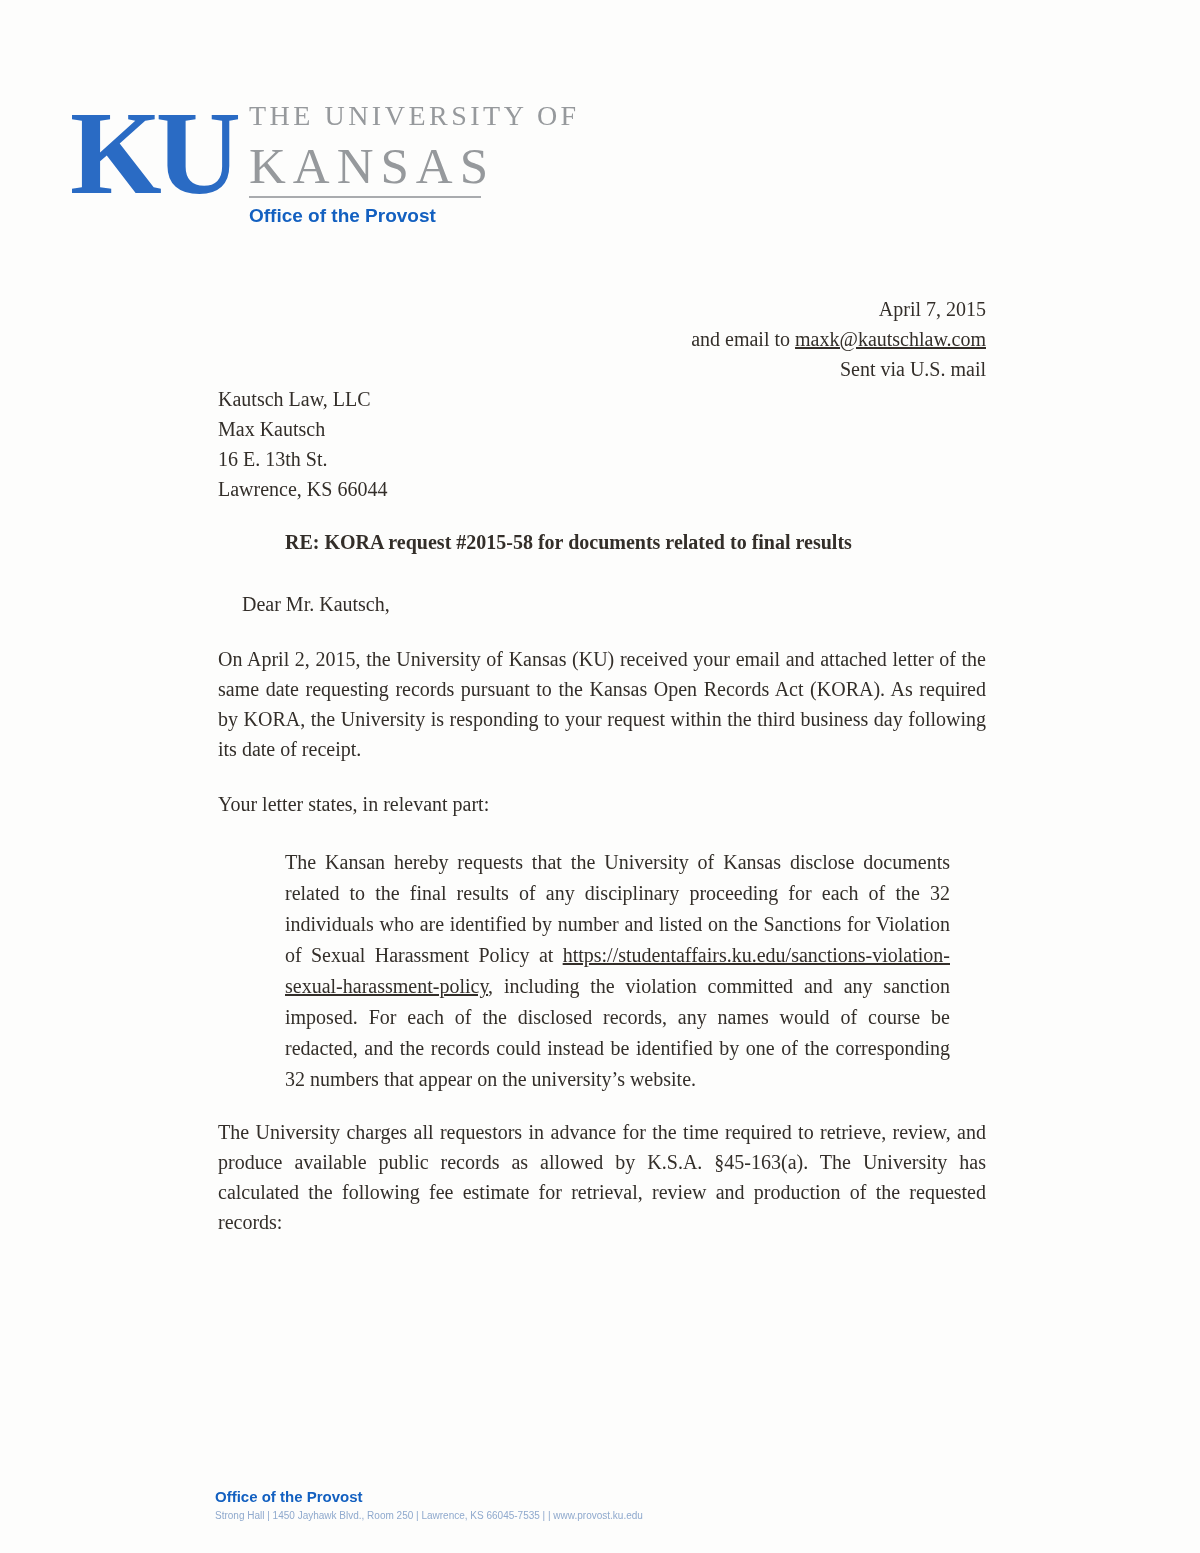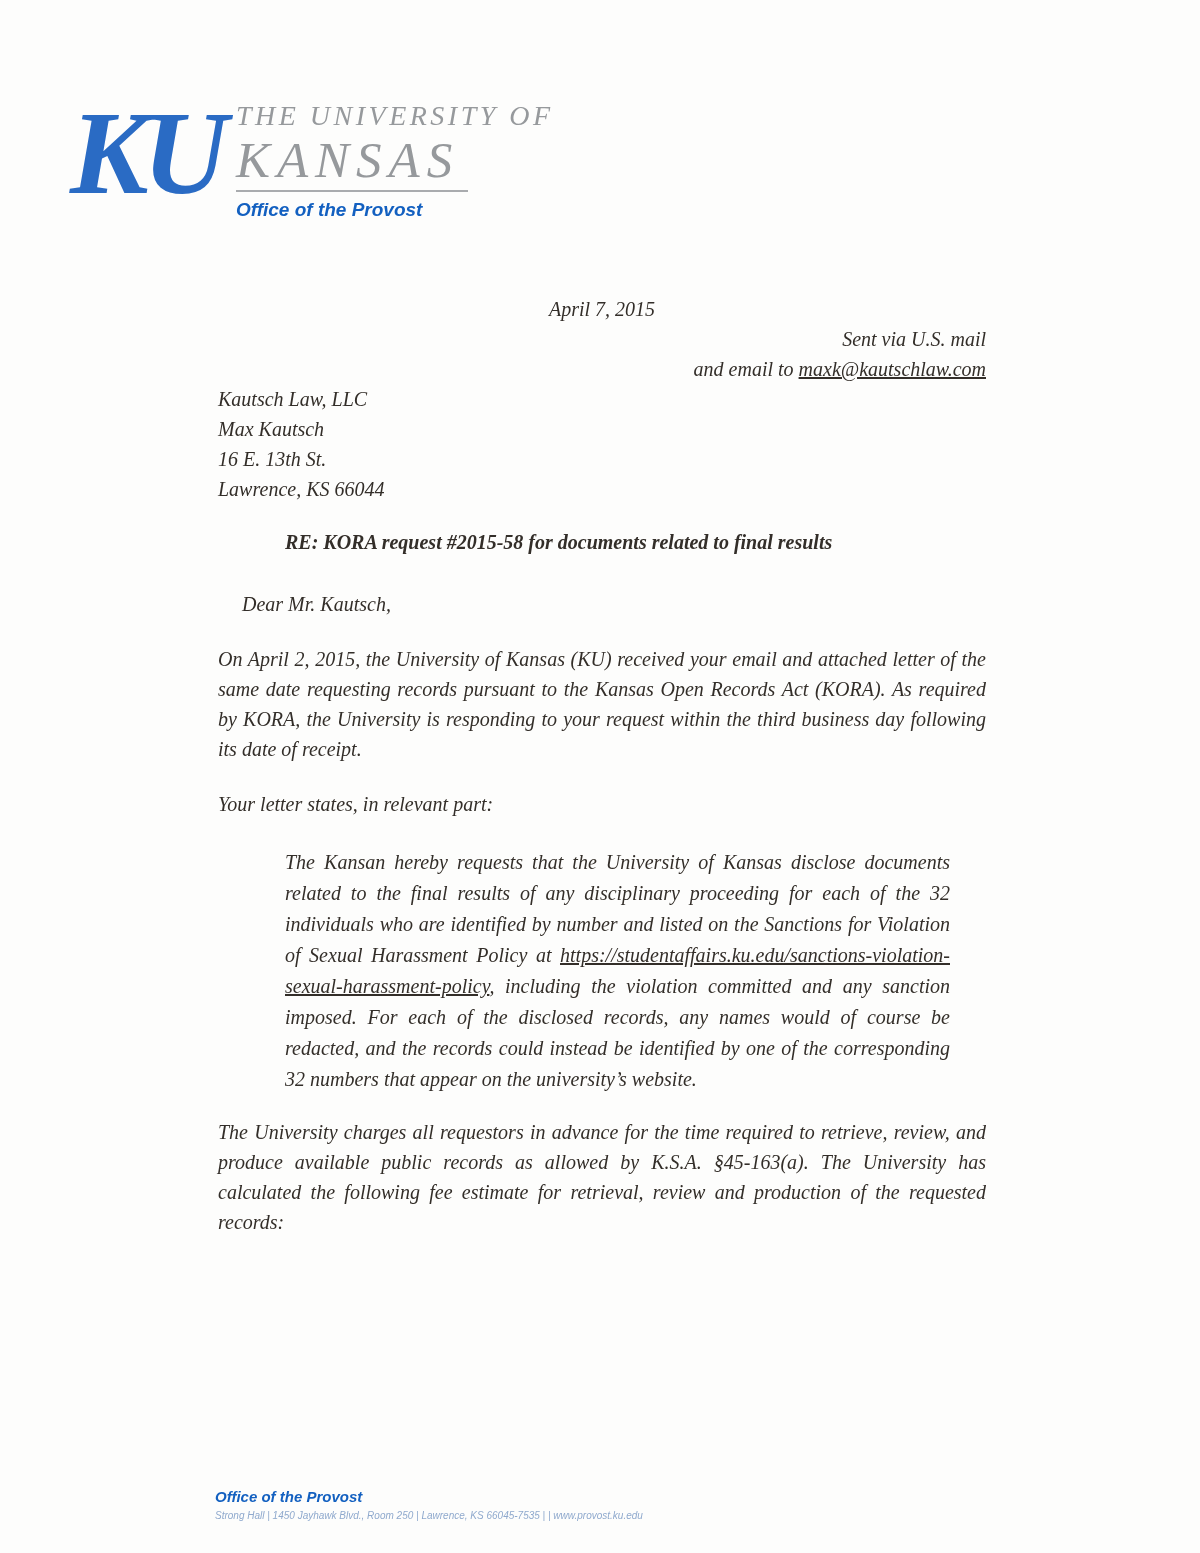"KU" .page { font-style: italic -> none }
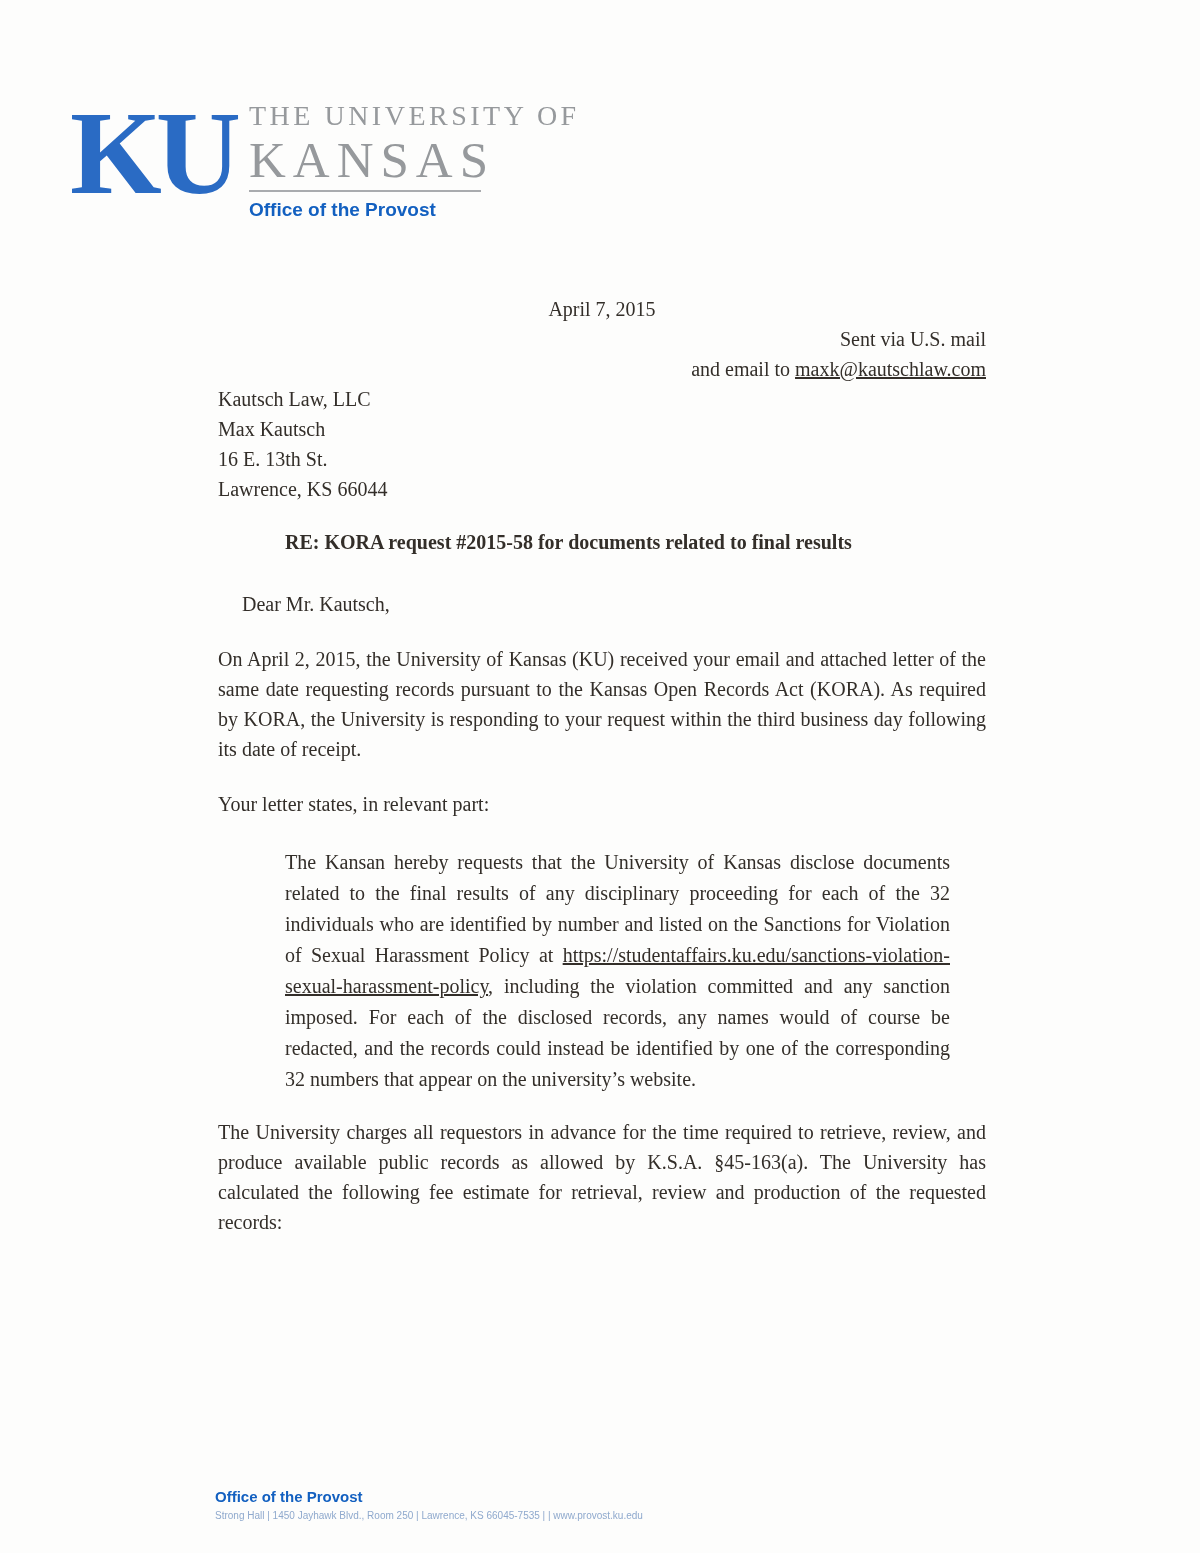"KANSAS" .uni-line2 { margin-top: 2px -> 8px }
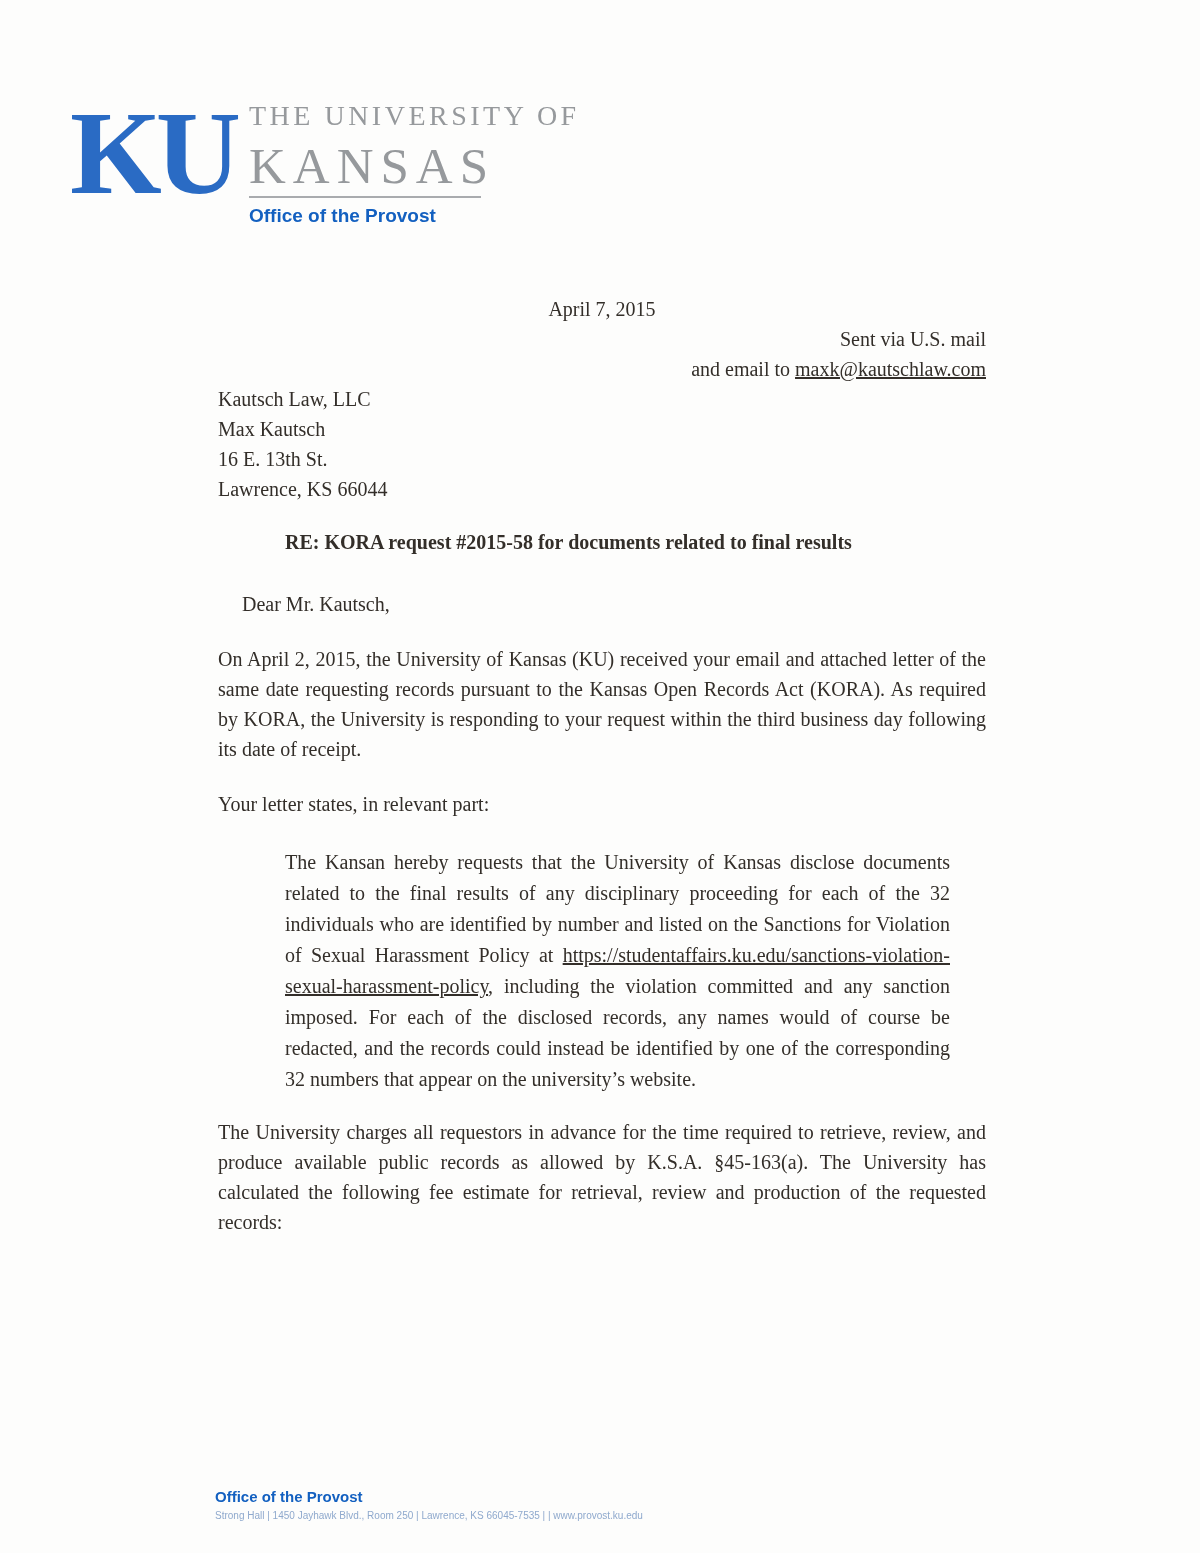"April 7, 2015" .date-line { text-align: center -> right }
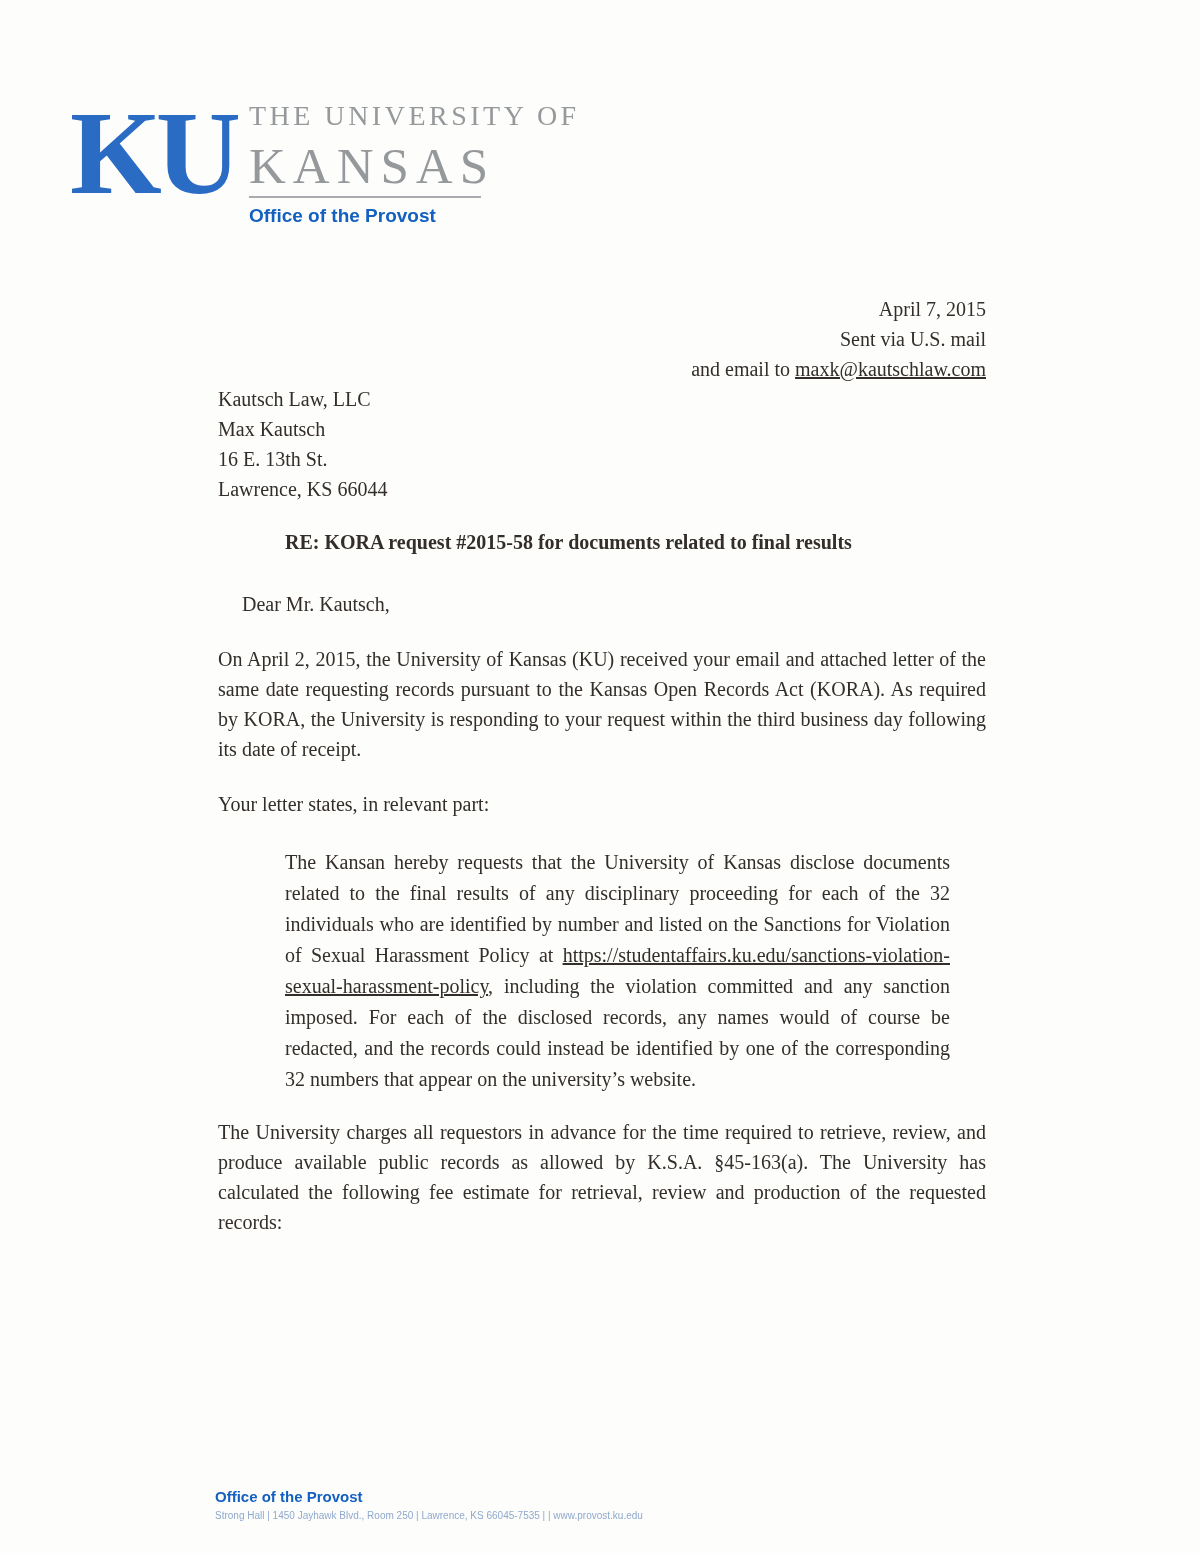"Sent via U.S. mail" div { order: before "and email to maxk@kautschlaw.com" -> after "and email to maxk@kautschlaw.com" }
